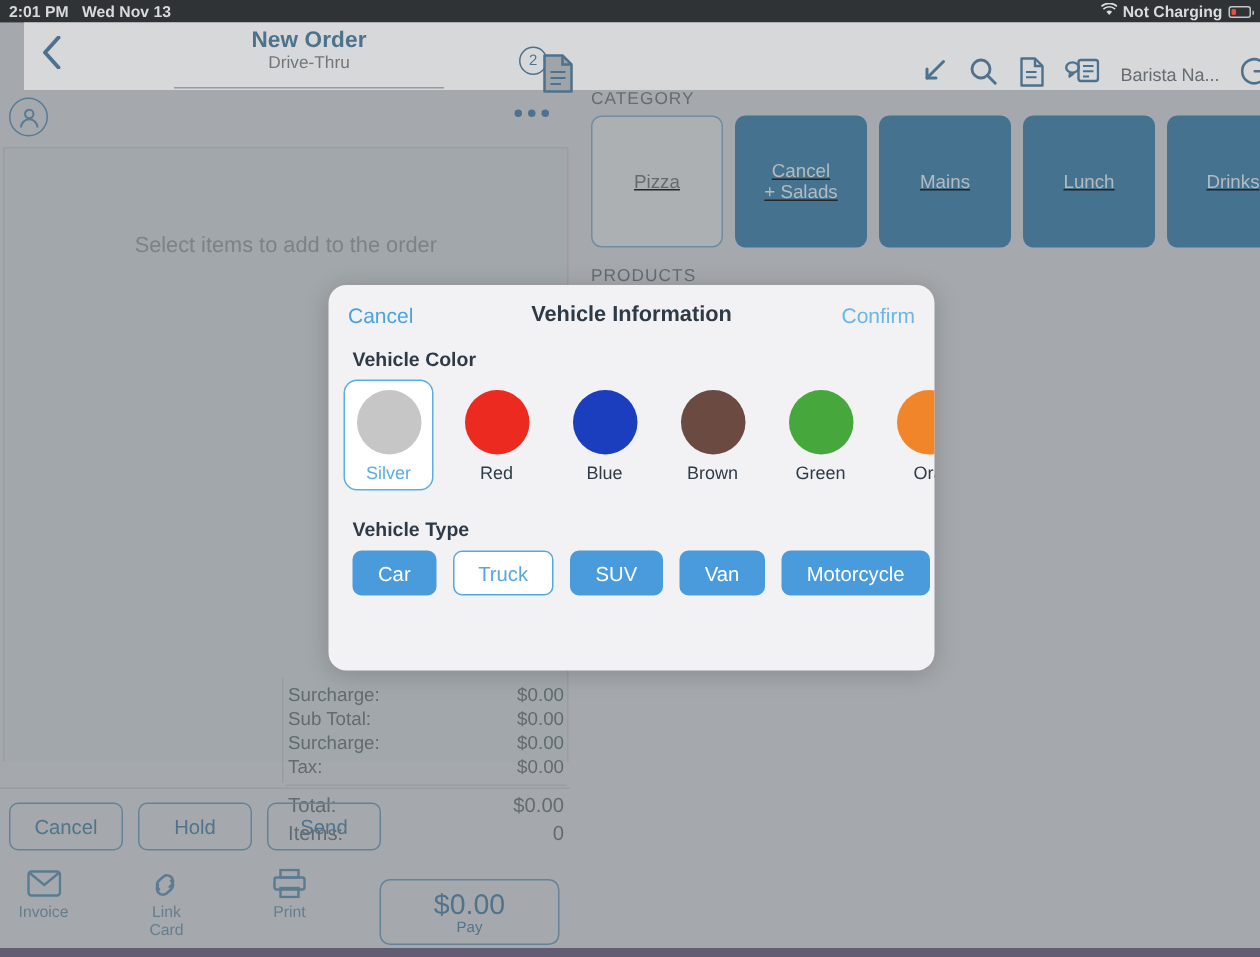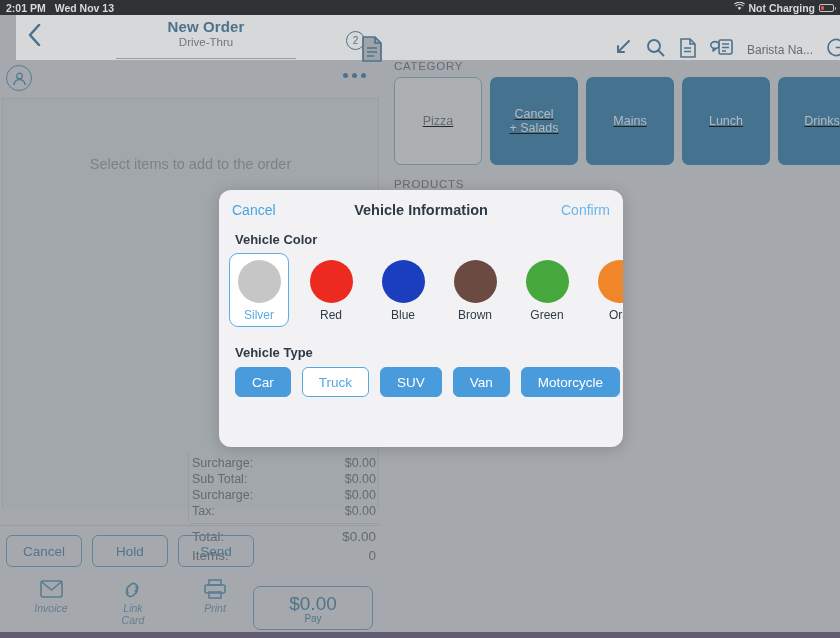"Invoice" .icon-row { font-style: italic -> none; left: 24px -> 2px }
